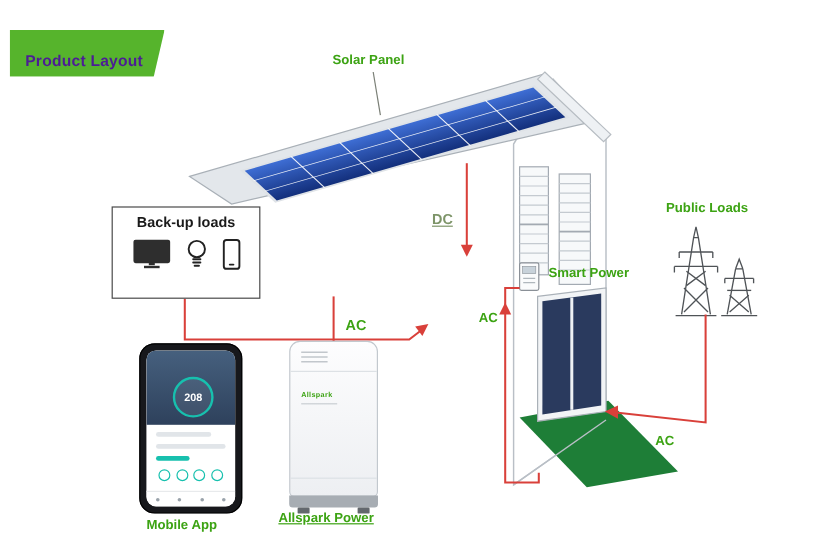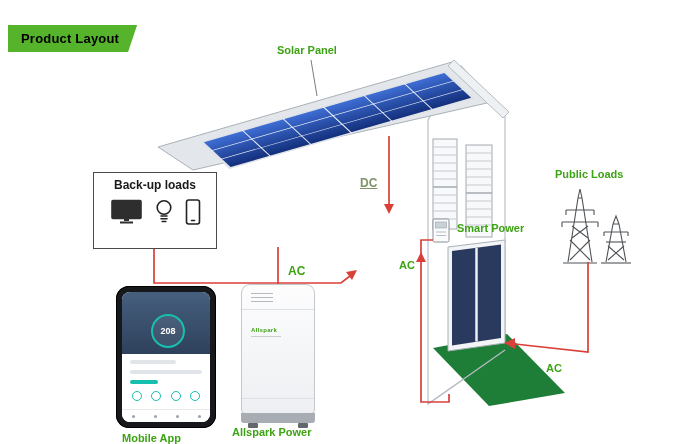"Product Layout" .badge { color: #000000 -> #4c1d95; padding: 6px 18px 6px 13px -> 18px 18px 6px 13px }
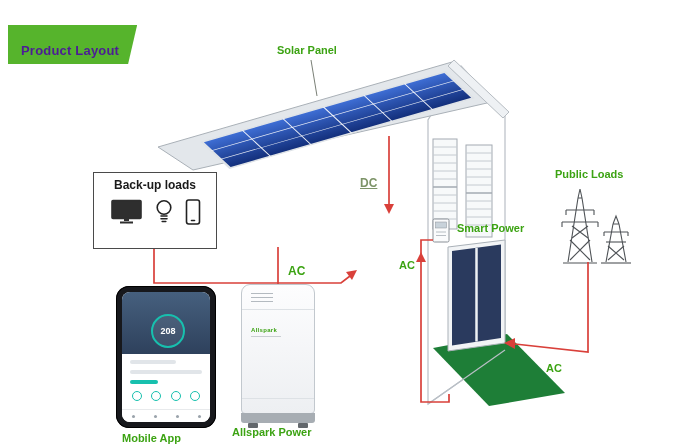"208" .phone { width: 100px -> 86px }
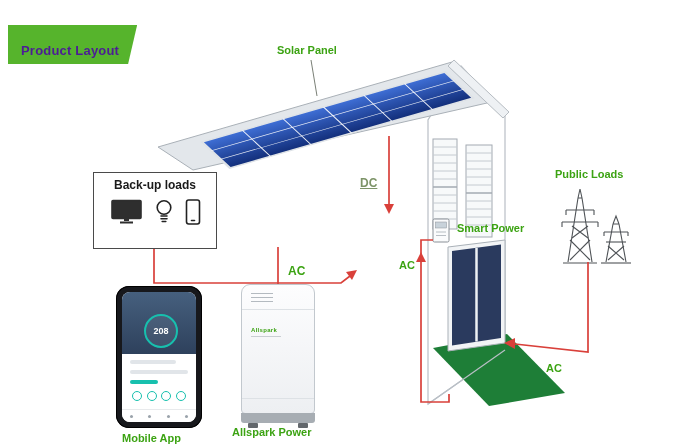"Allspark Power" div.glabel { text-decoration: none -> underline }
